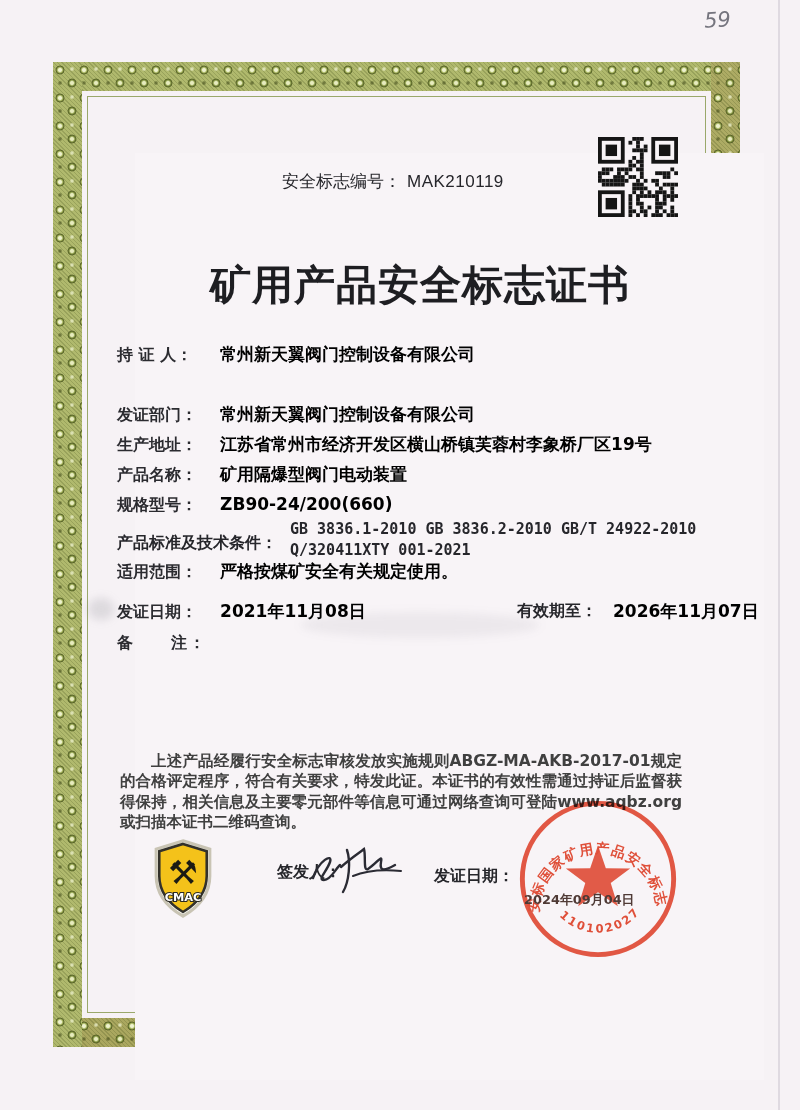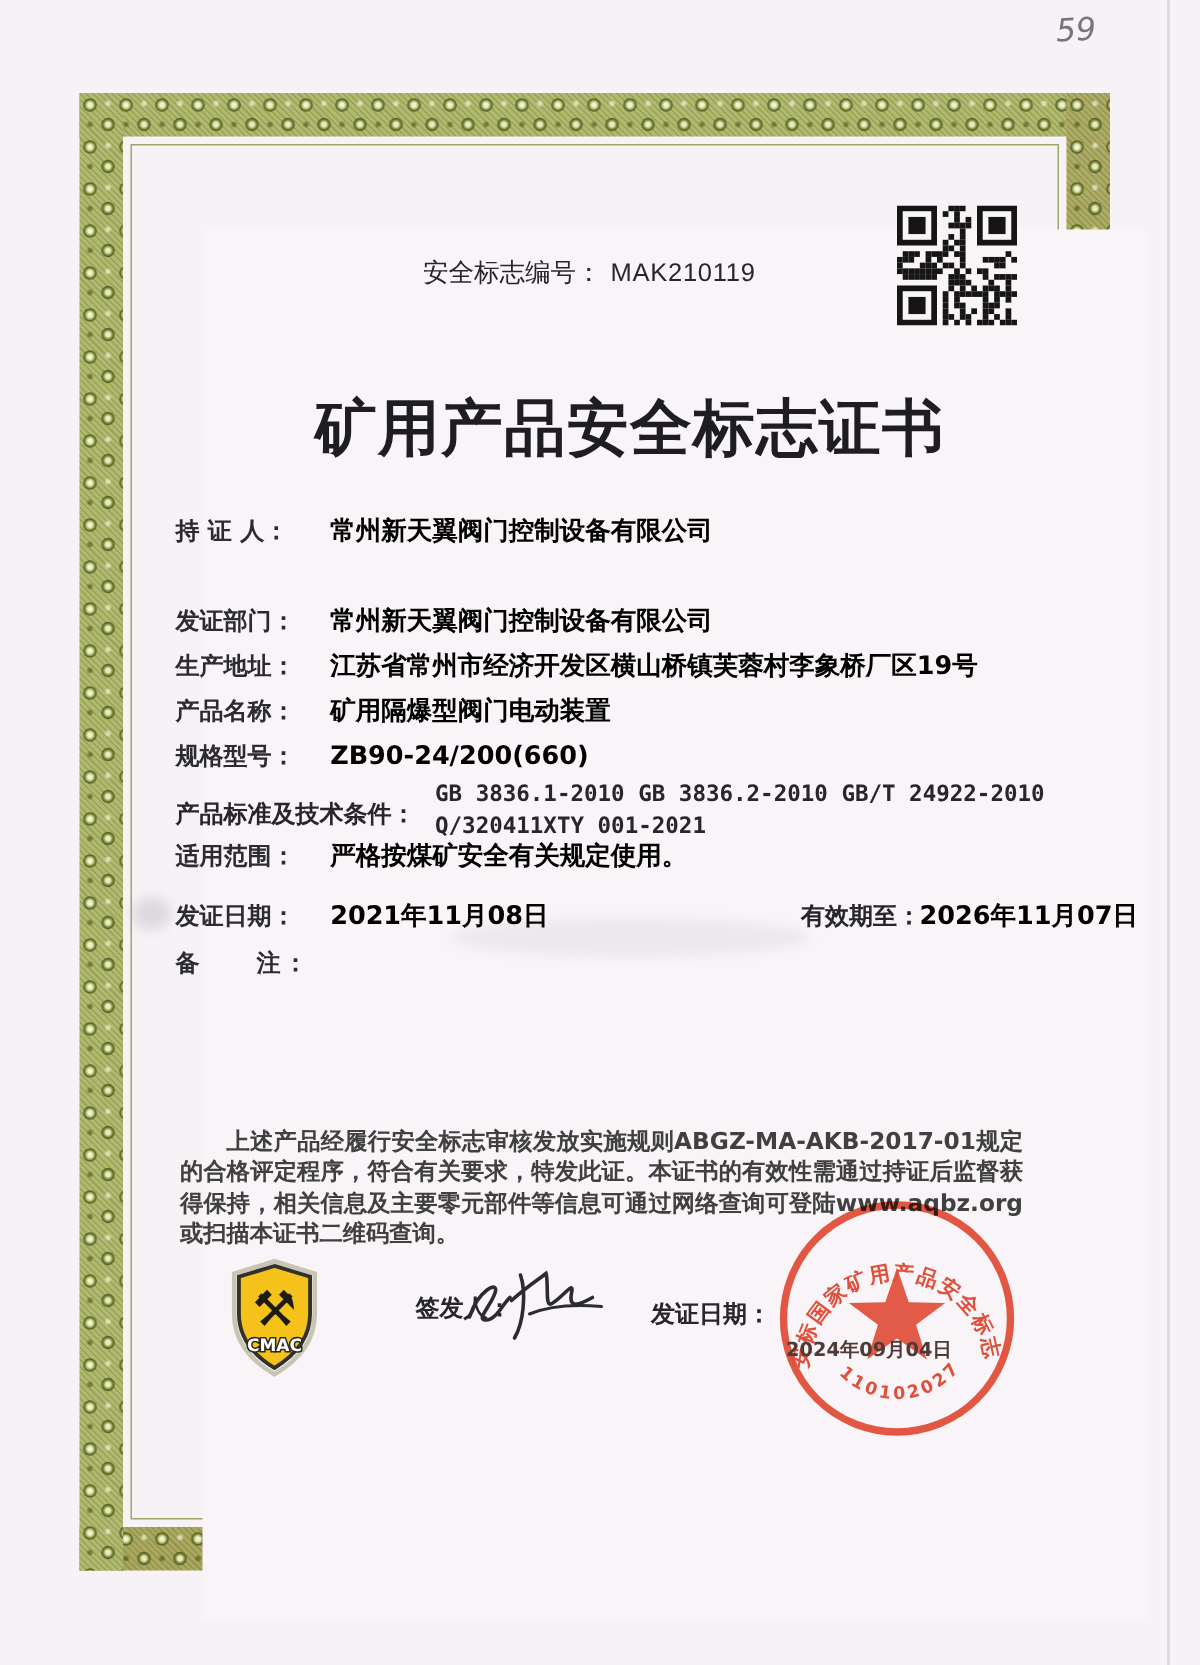"有效期至：" .expiry-label { left: 417px -> 400px }
